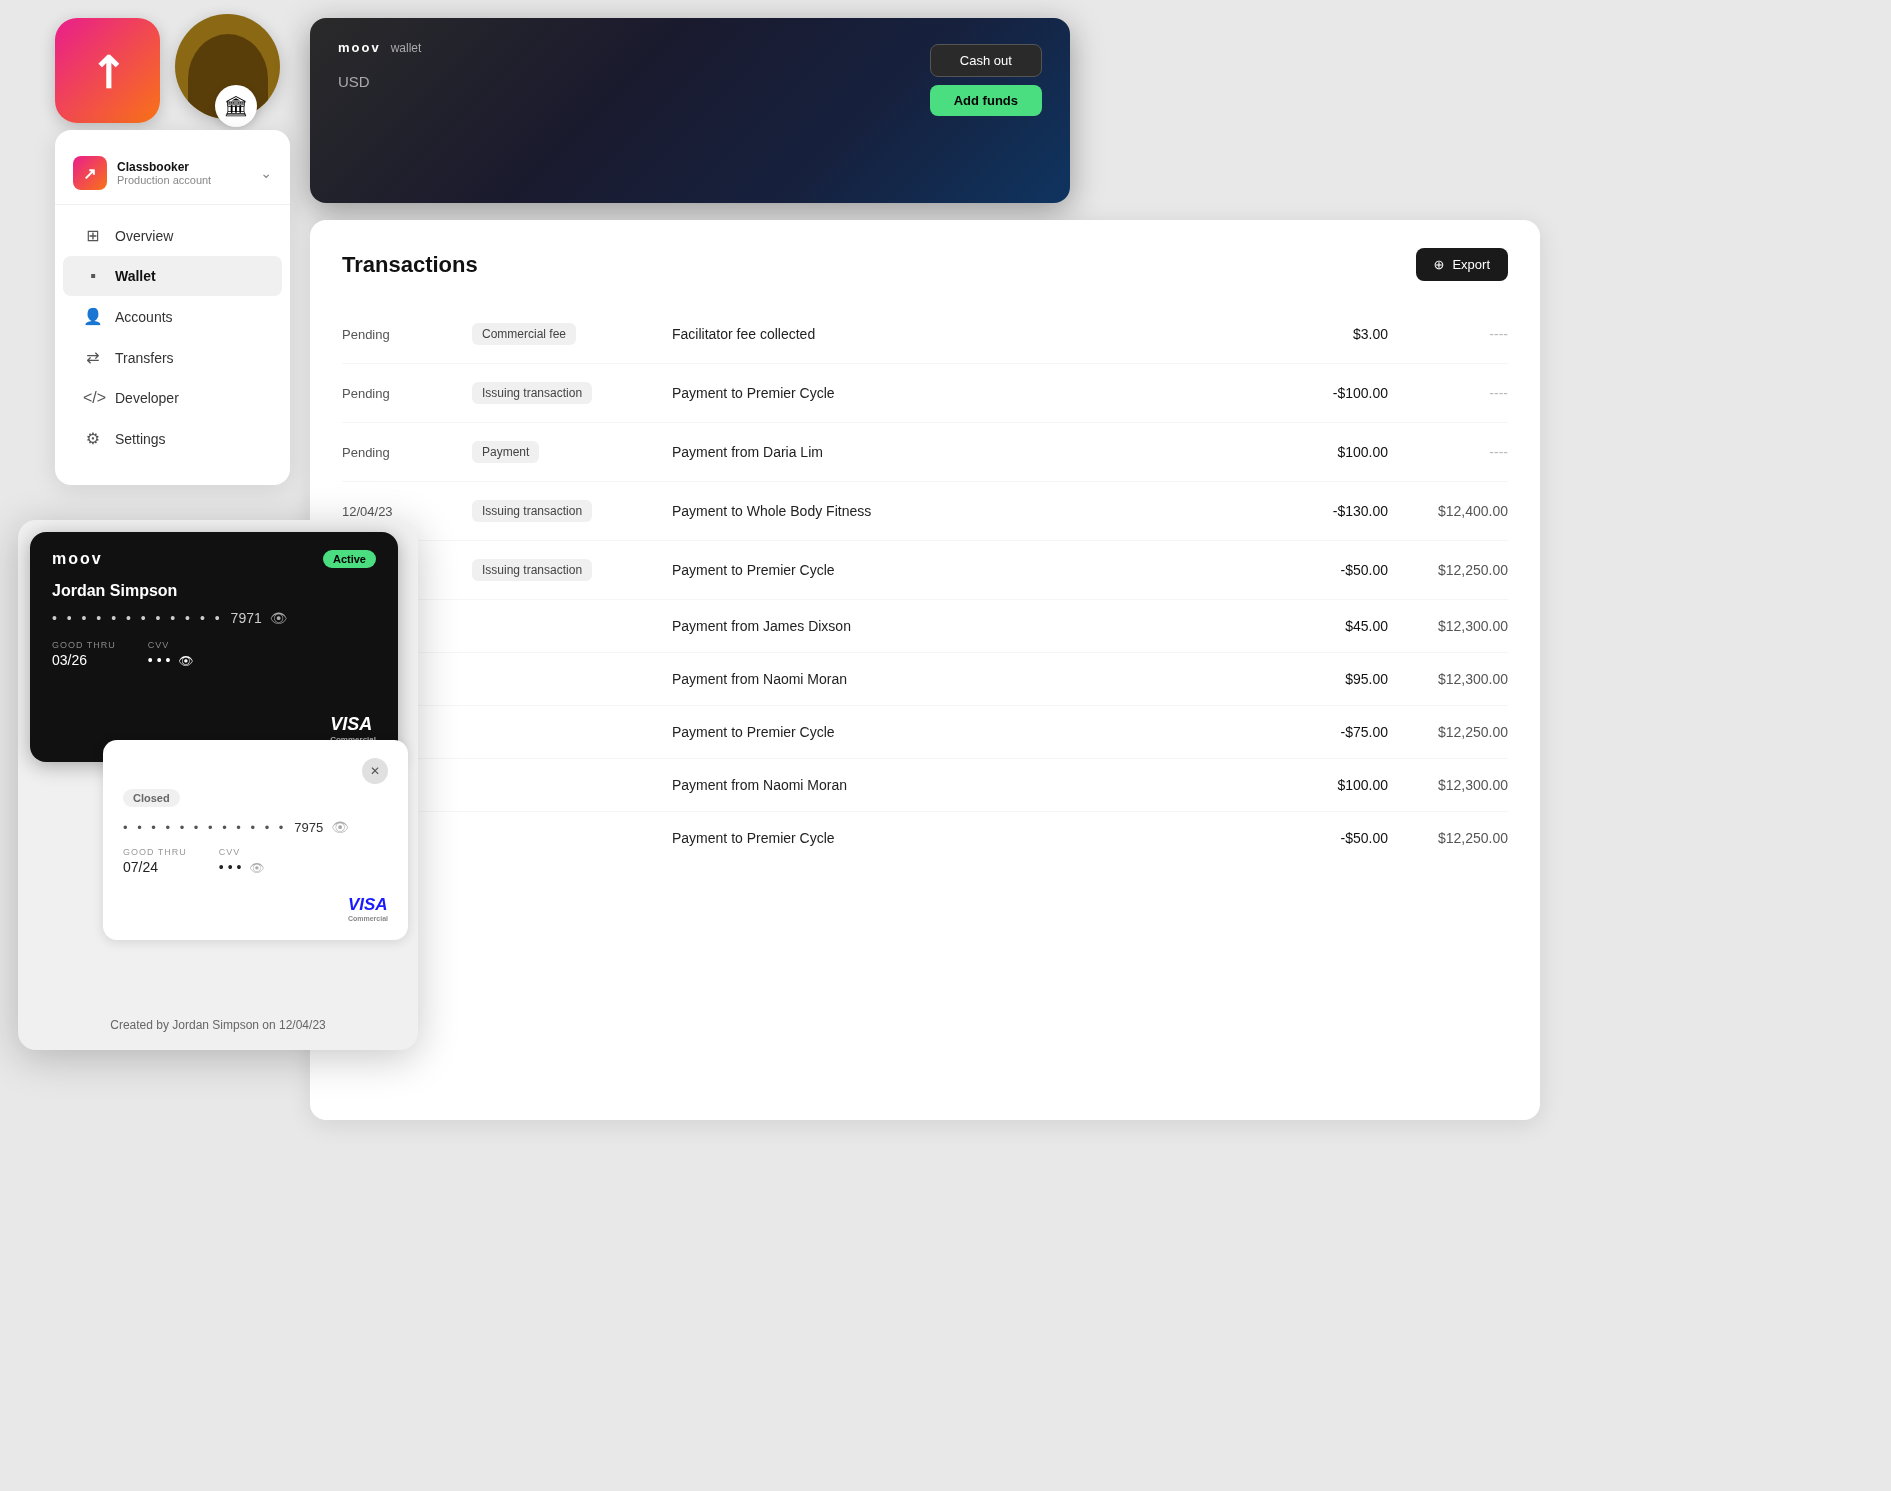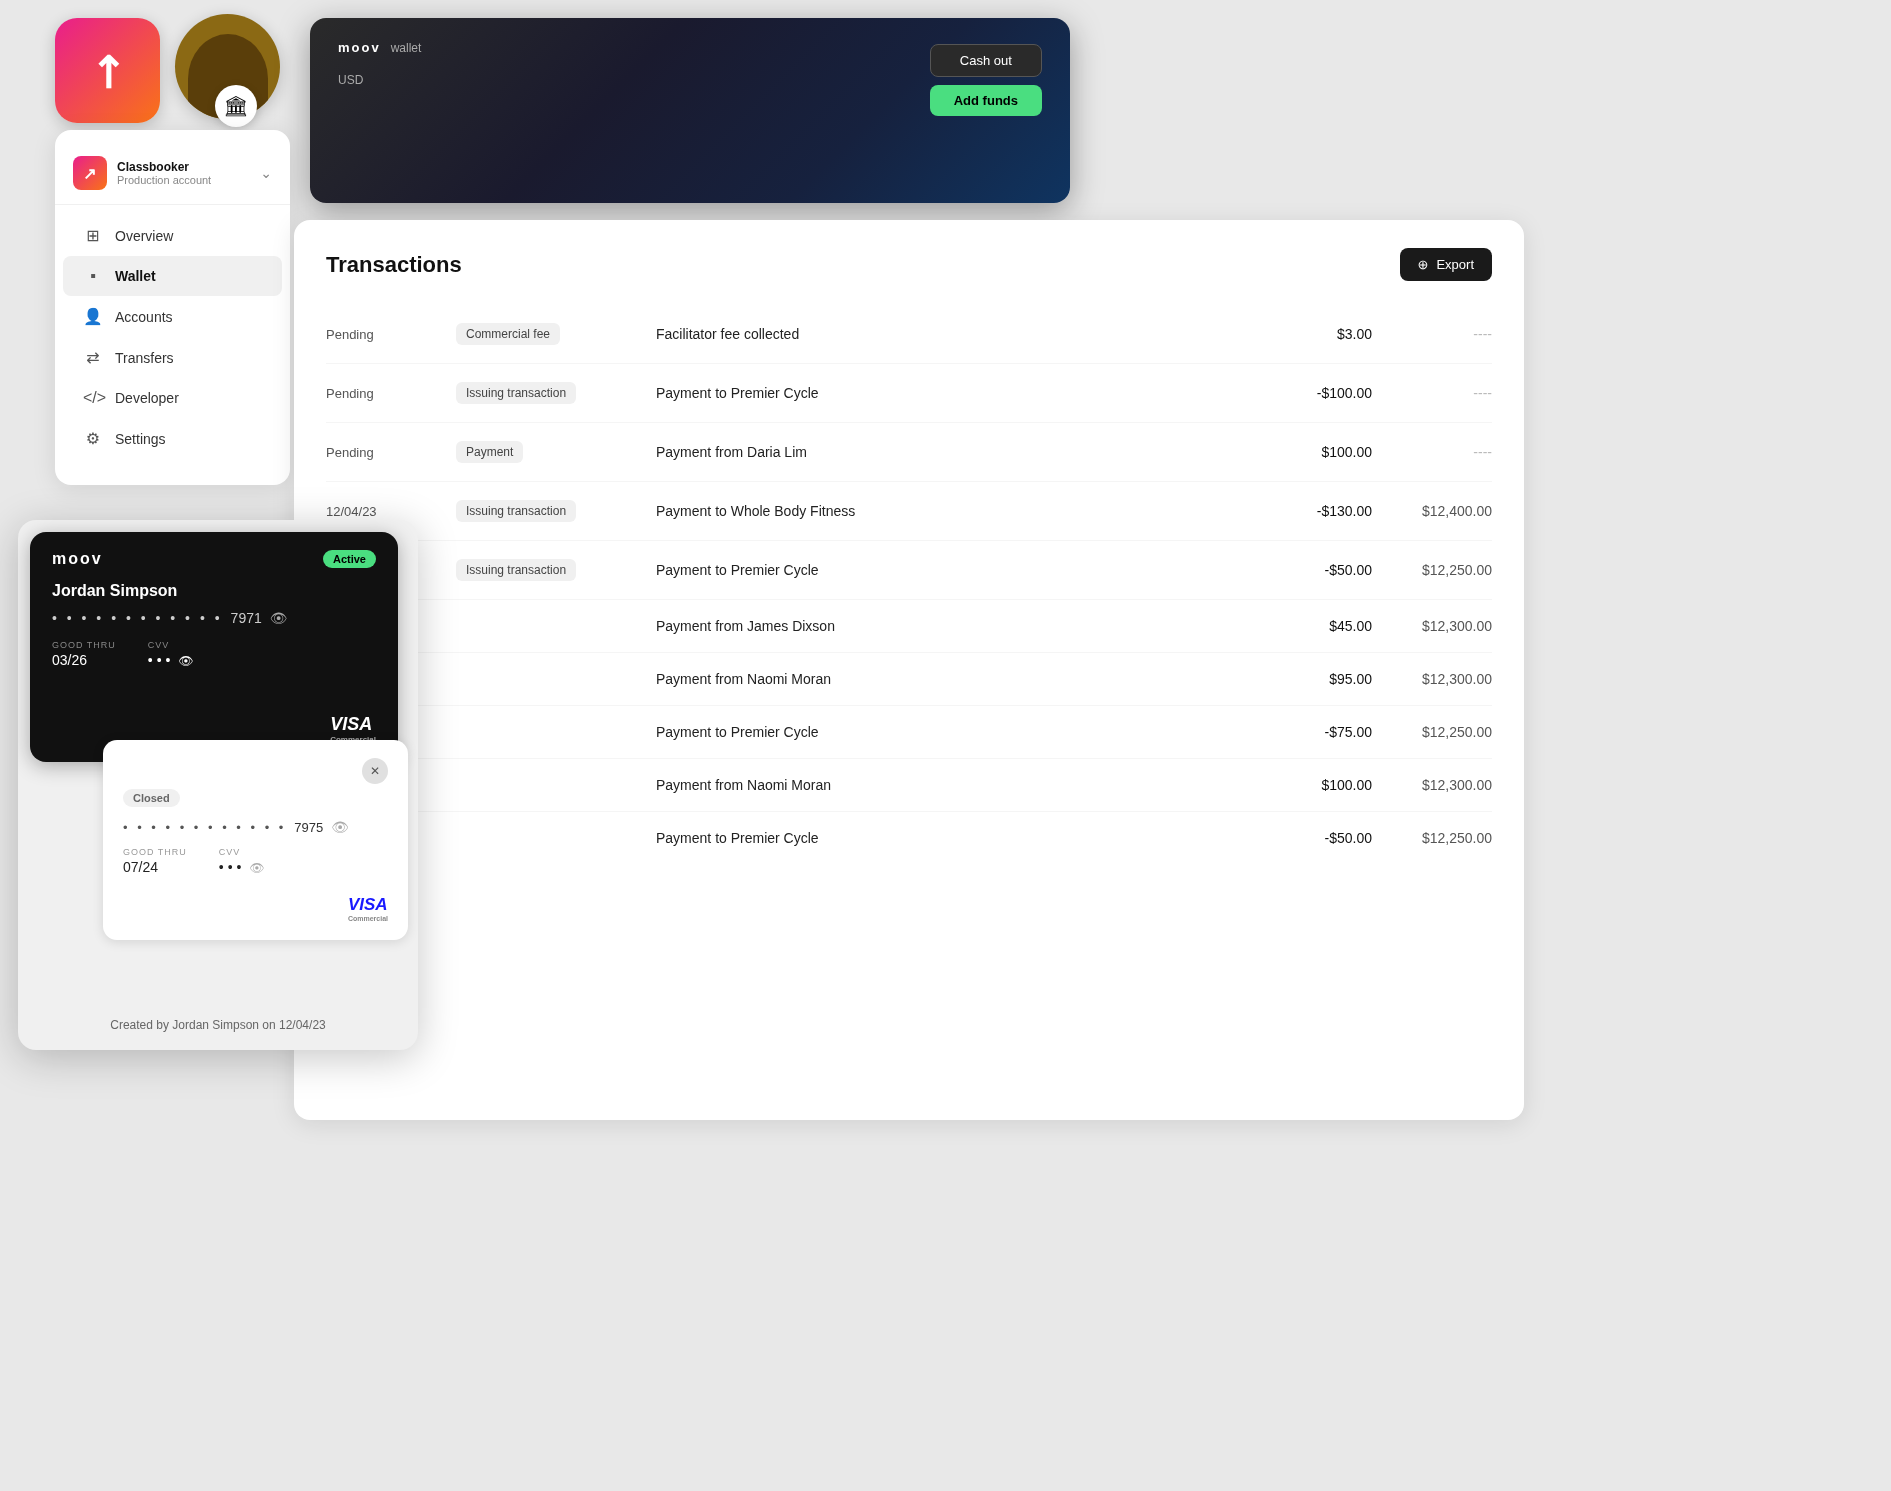"USD" .wallet-amount-currency { font-size: 12px -> 15px }
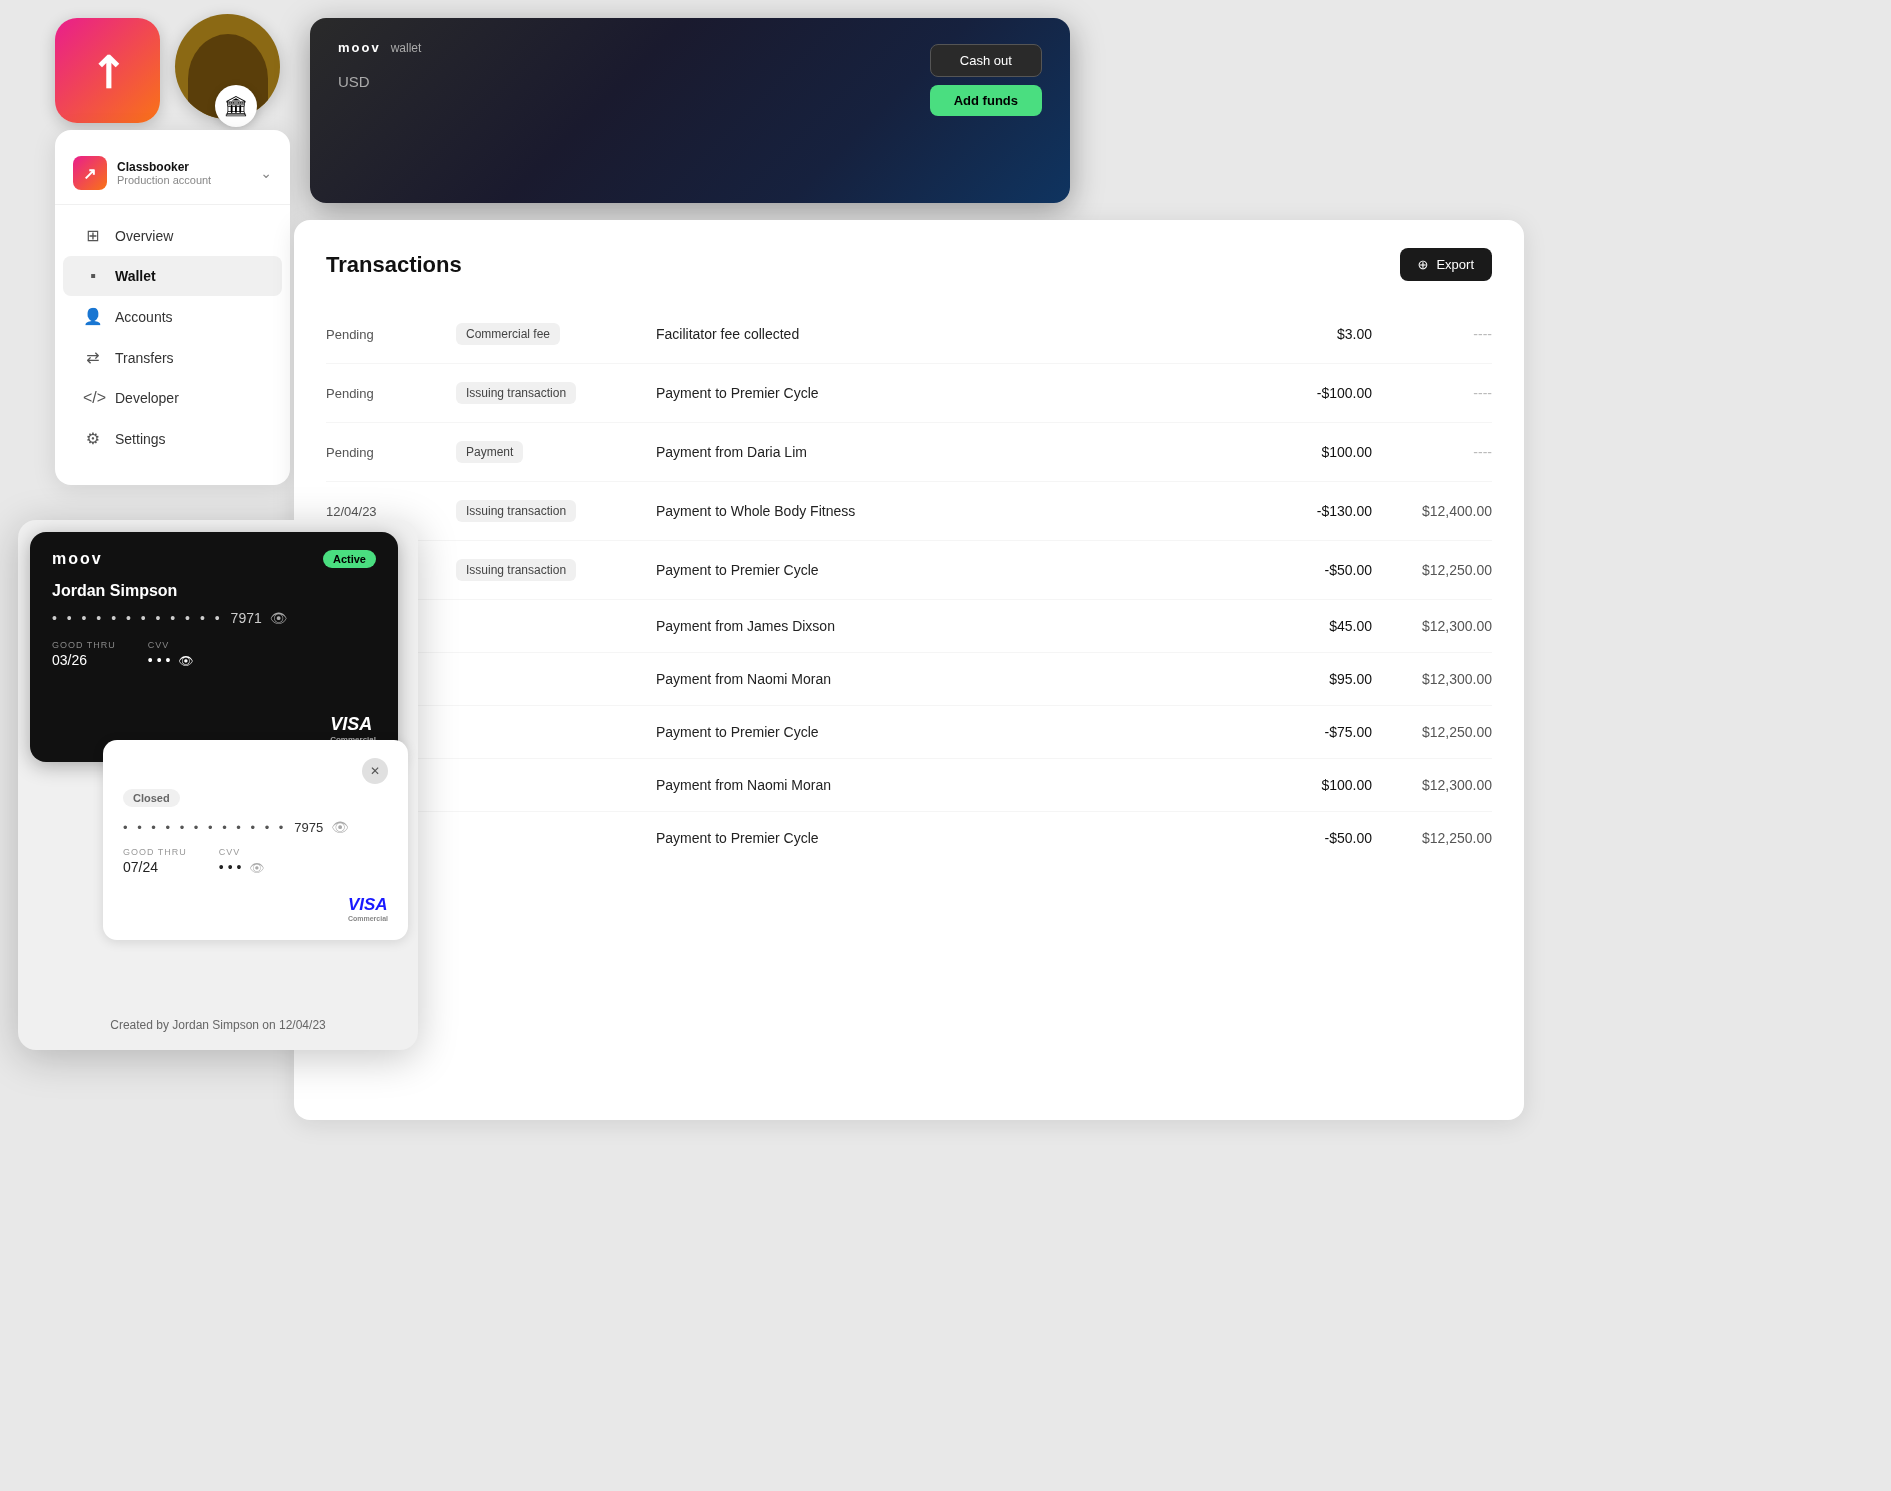"Transactions" .transactions-panel { left: 294px -> 310px }
